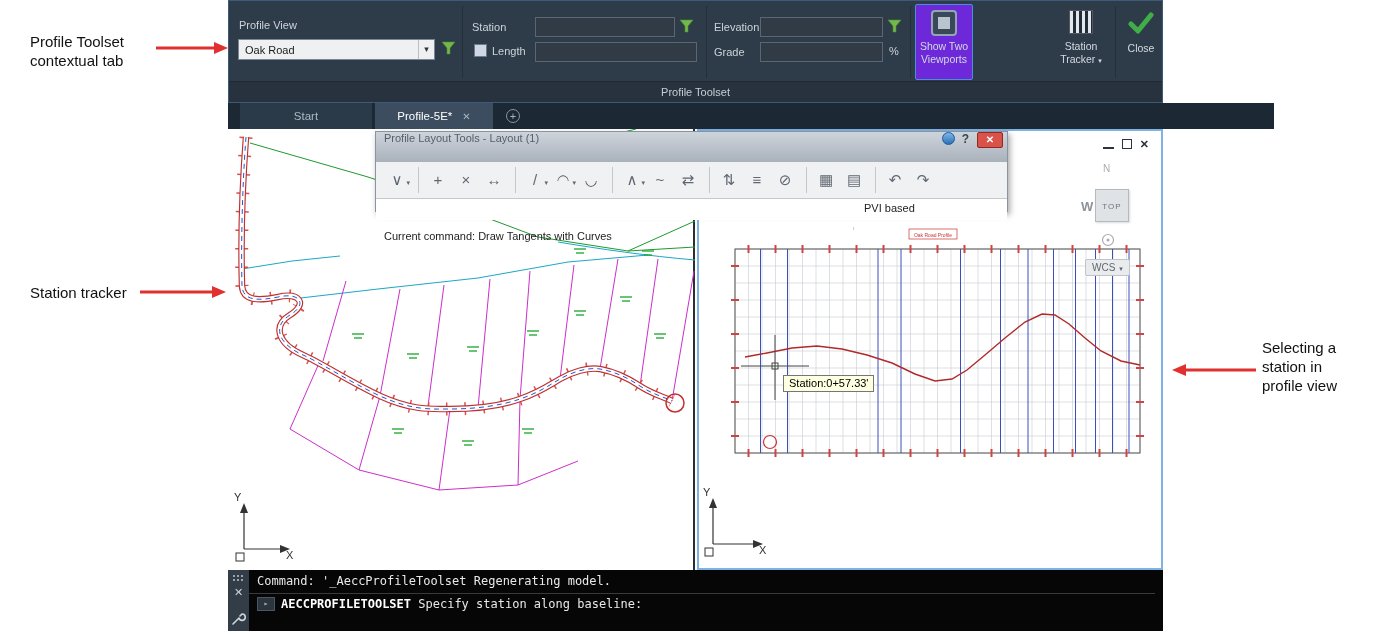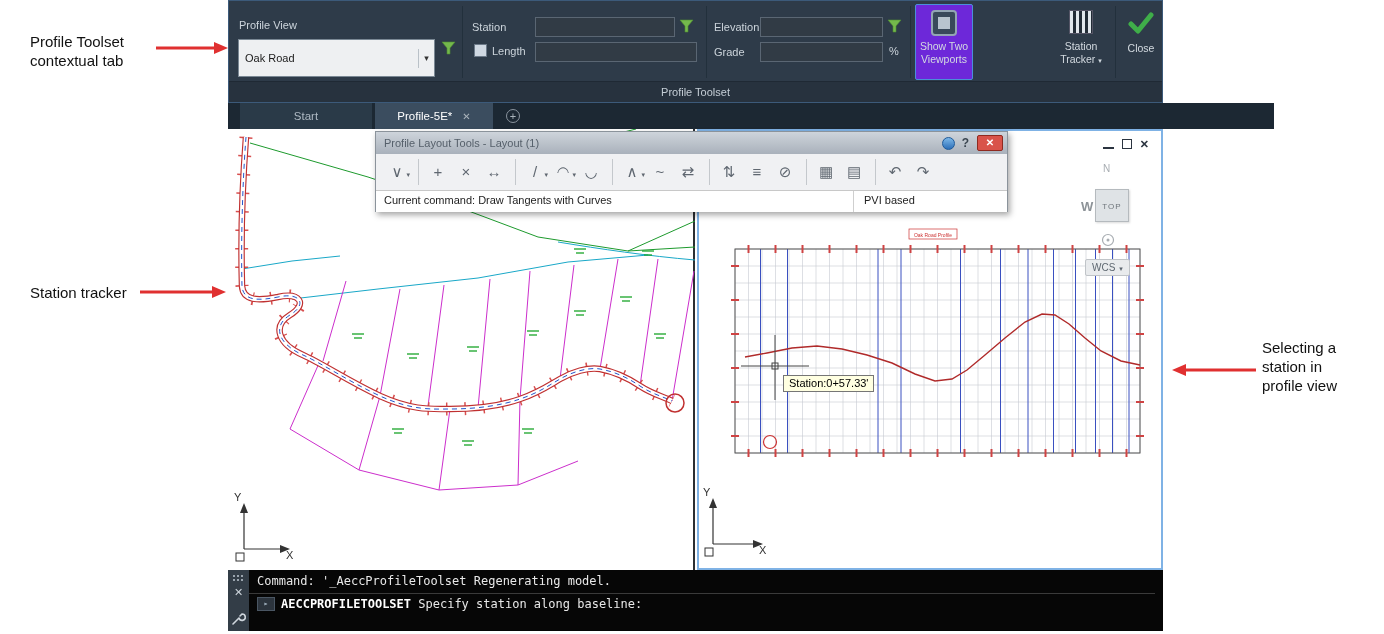"Oak Road" .combo { height: 38px -> 21px }
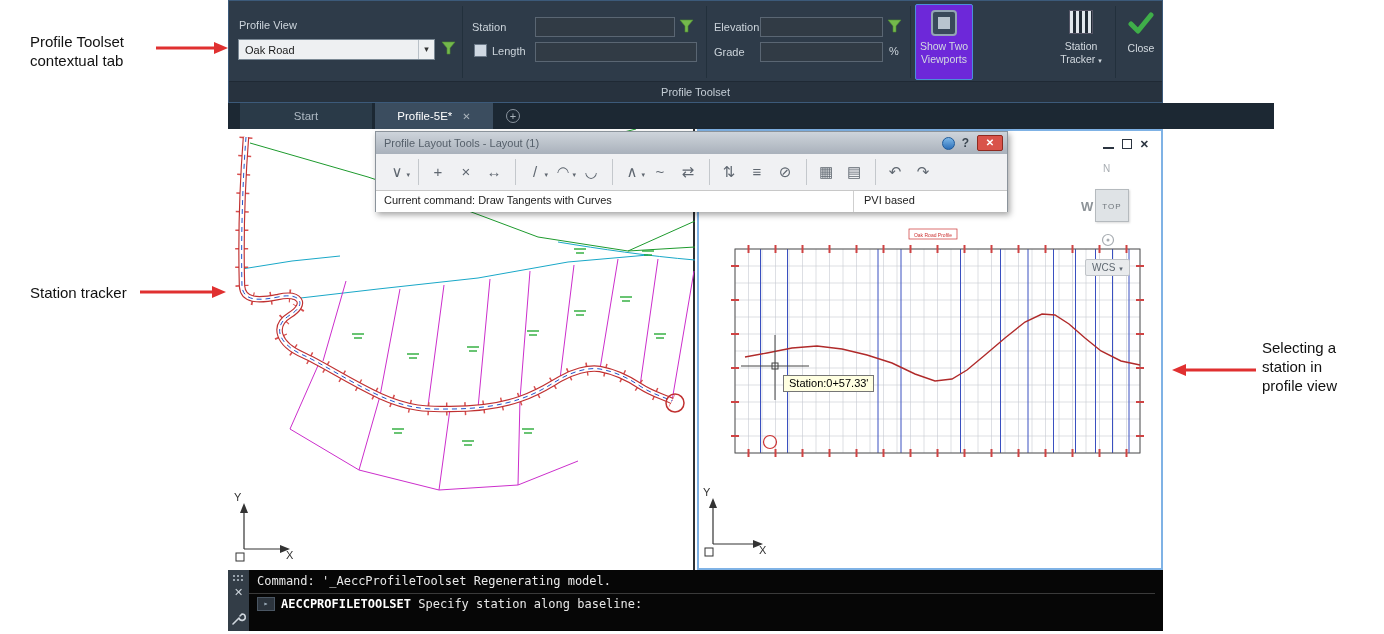"Profile Layout Tools - Layout" .pal-title { align-items: center -> none; height: 22px -> 30px }
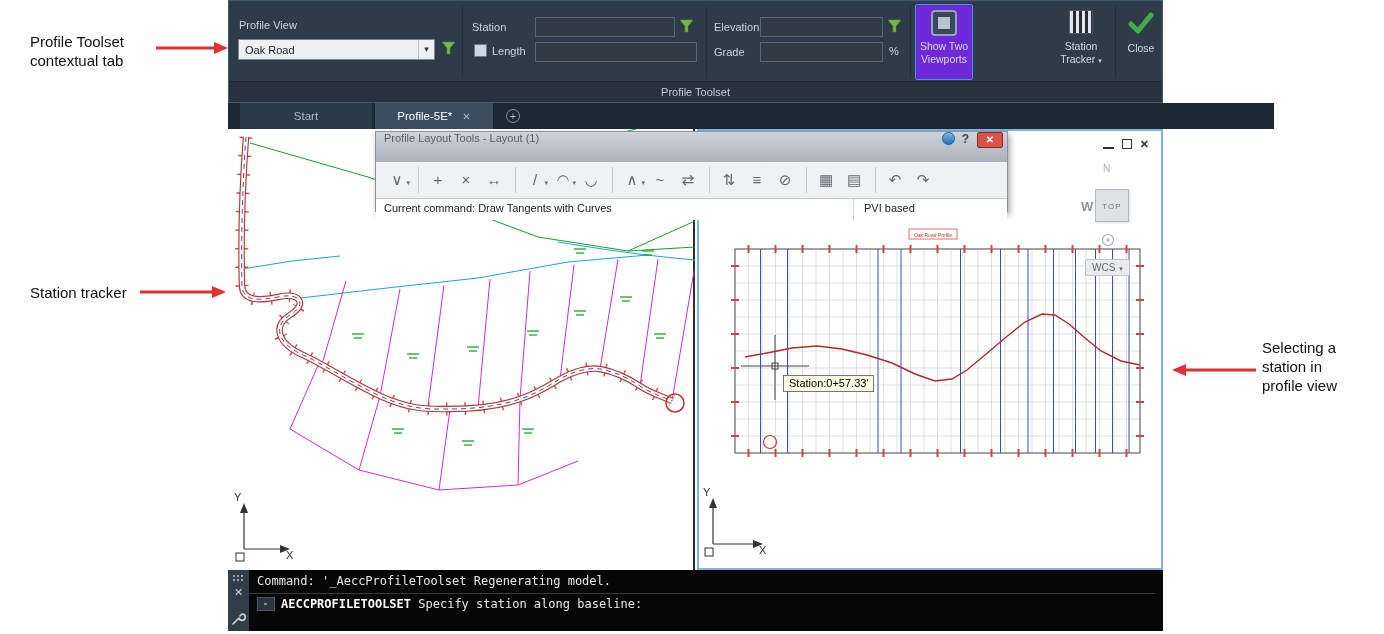"Current command: Draw Tangents with" .pal-status .lft { margin-top: none -> 28px }
